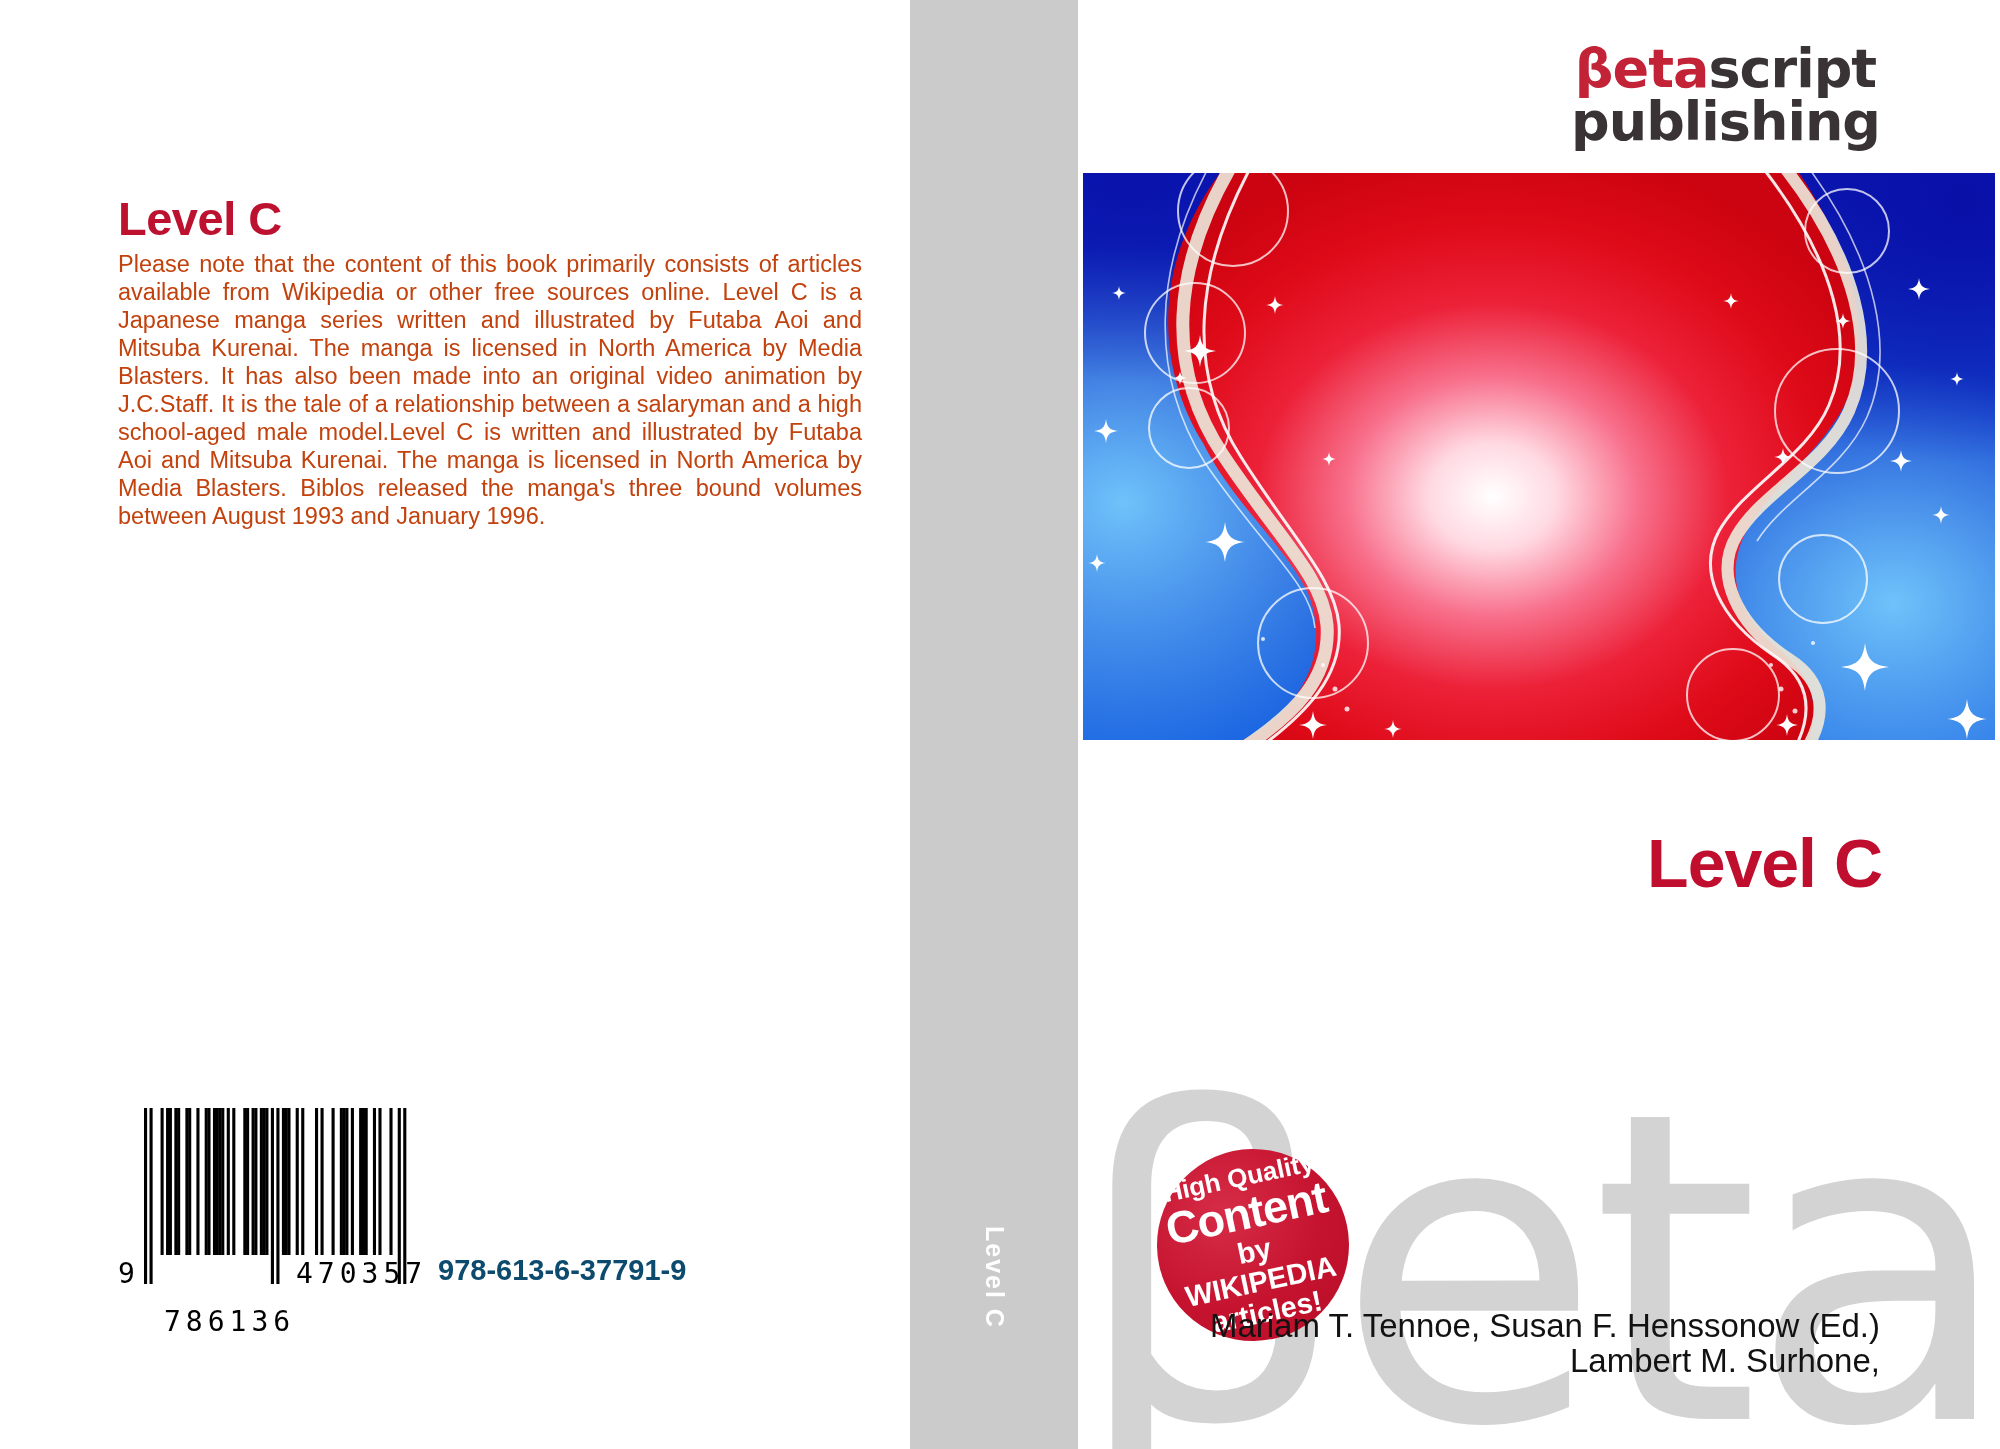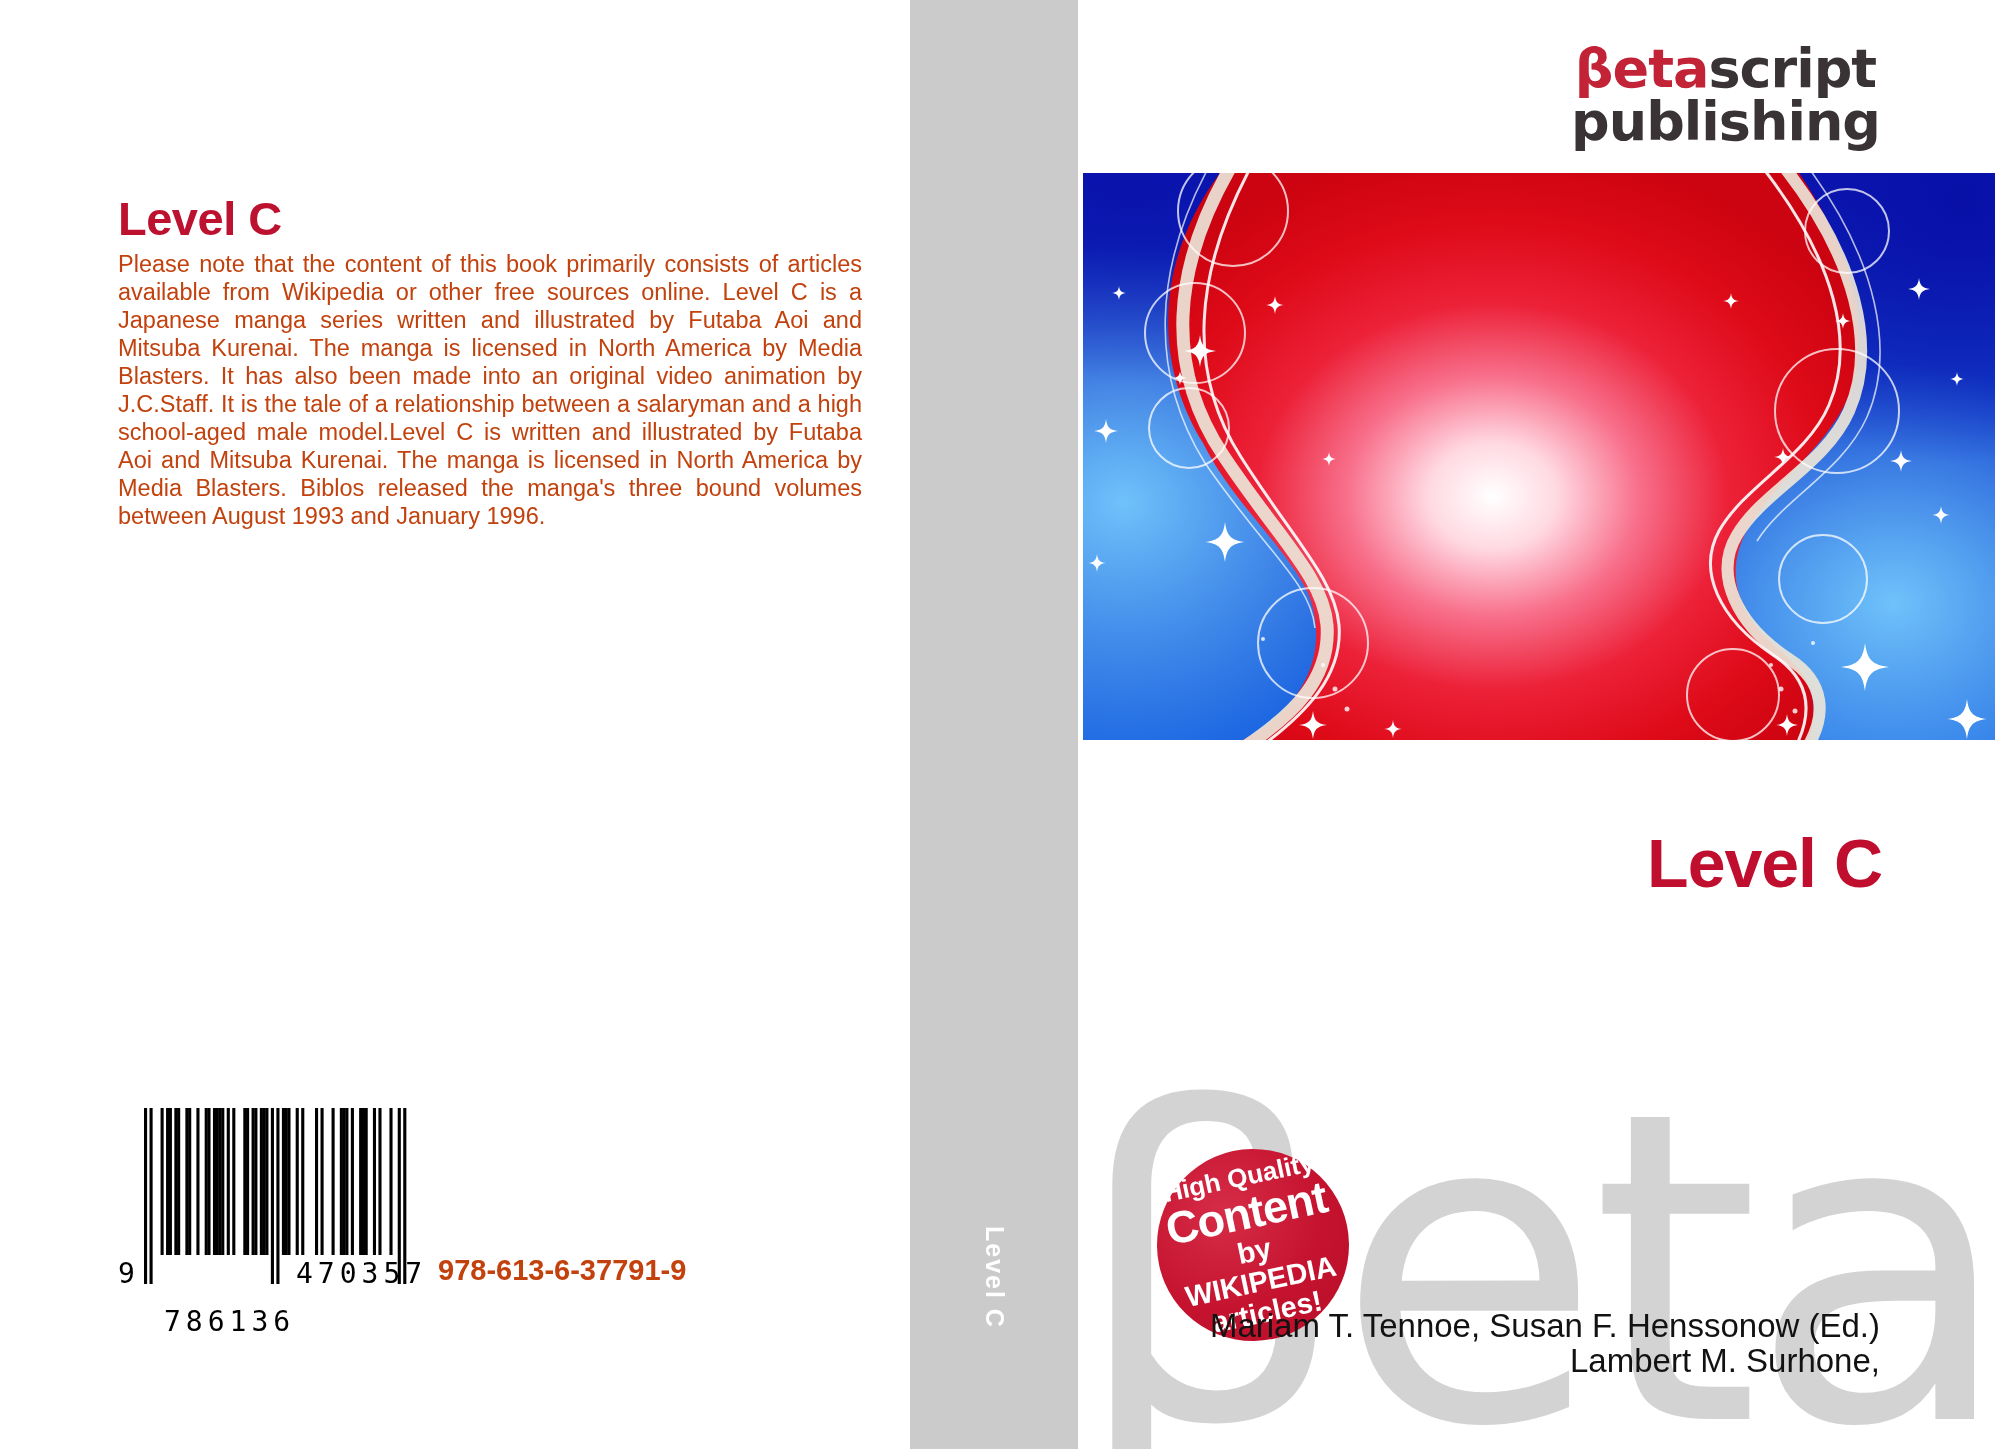"978-613-6-37791-9" .isbn { color: #c2410c -> #0c4a6e }
